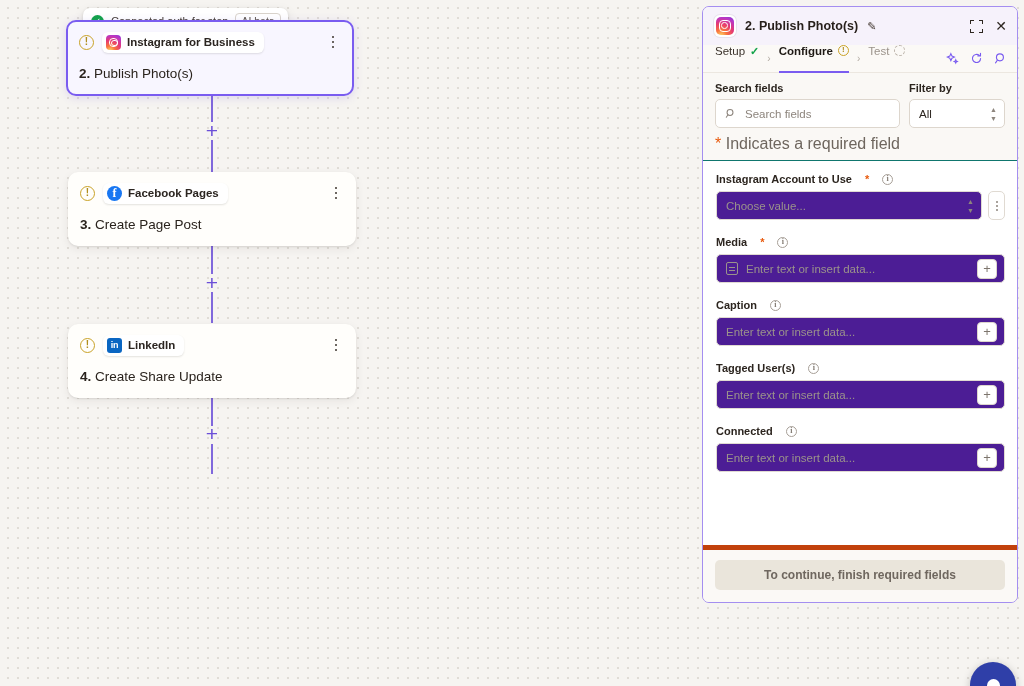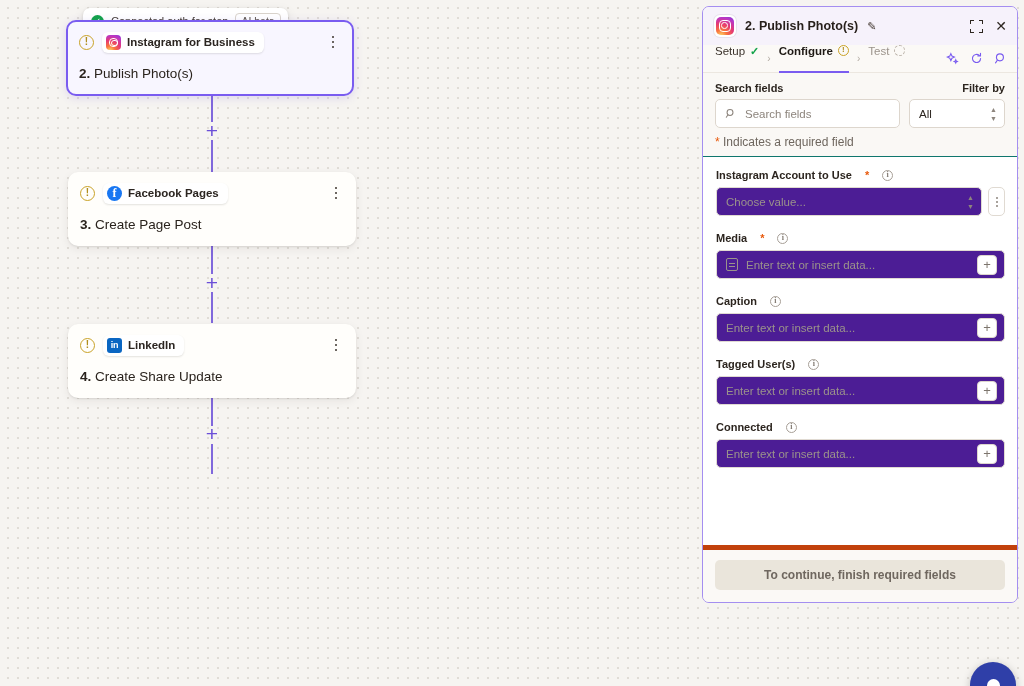"Filter by" .sfield.small { text-align: right -> none }
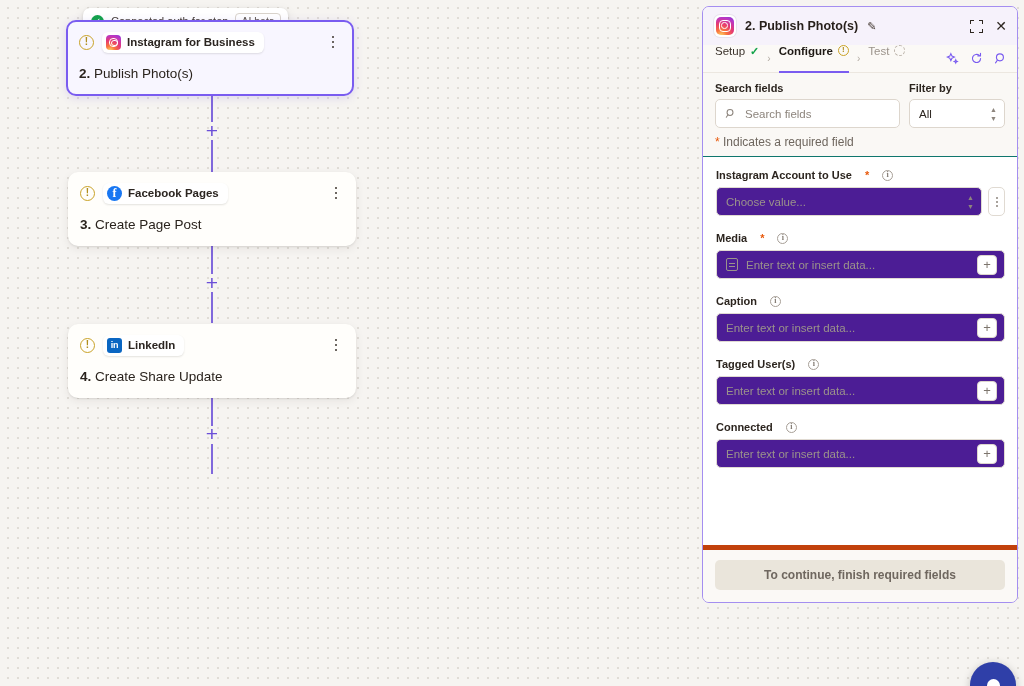"* Indicates a required field" .req-note { font-size: 12px -> 16px }
